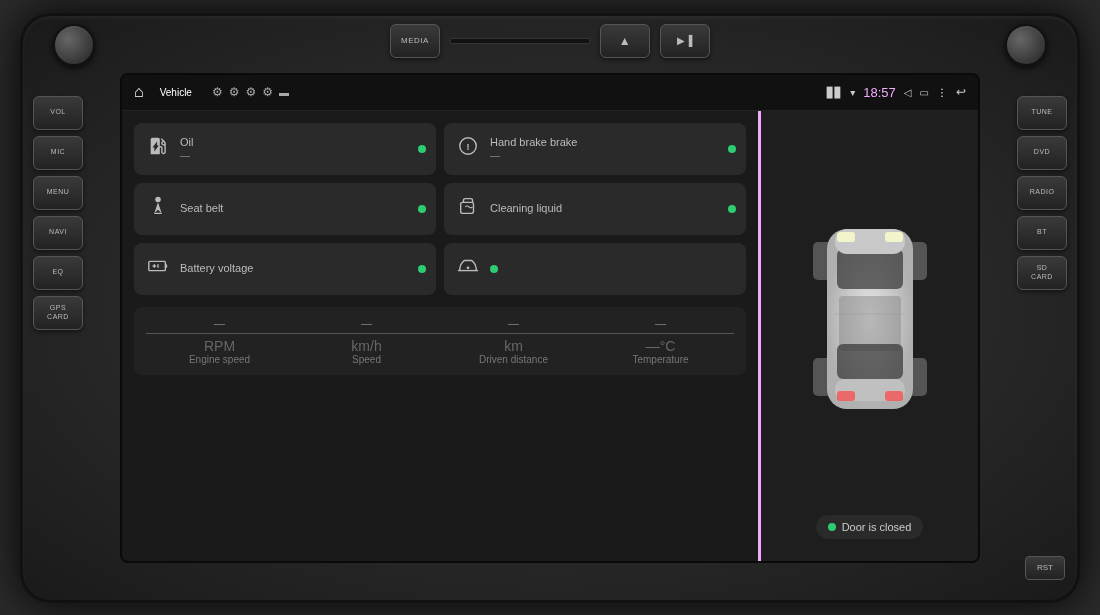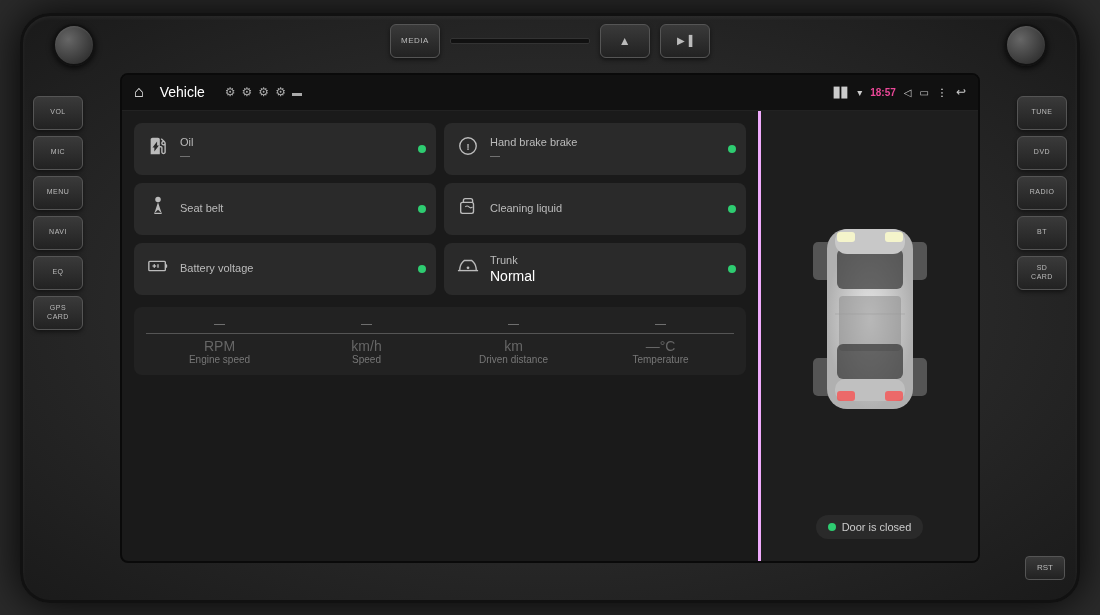"Vehicle" .vehicle-title { font-size: 14px -> 10px }
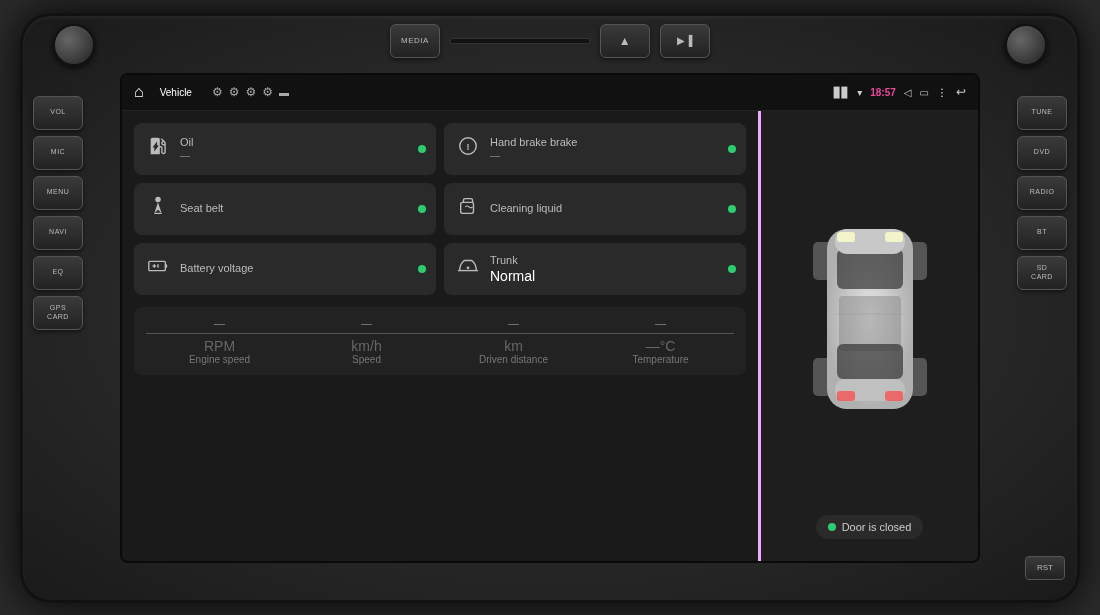"18:57" .time-display { color: #ec4899 -> #f0abfc; font-size: 10px -> 13px; font-weight: bold -> normal }
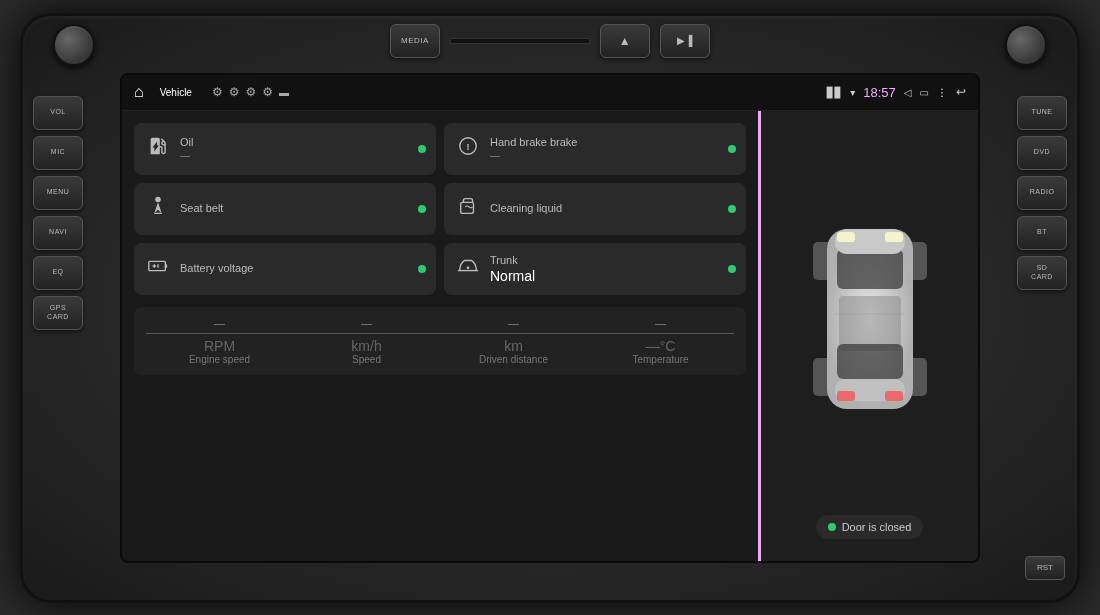"Trunk" div.card-content { html: <div> <div>Trunk</div> <div>Normal</div> </div> -> none }
